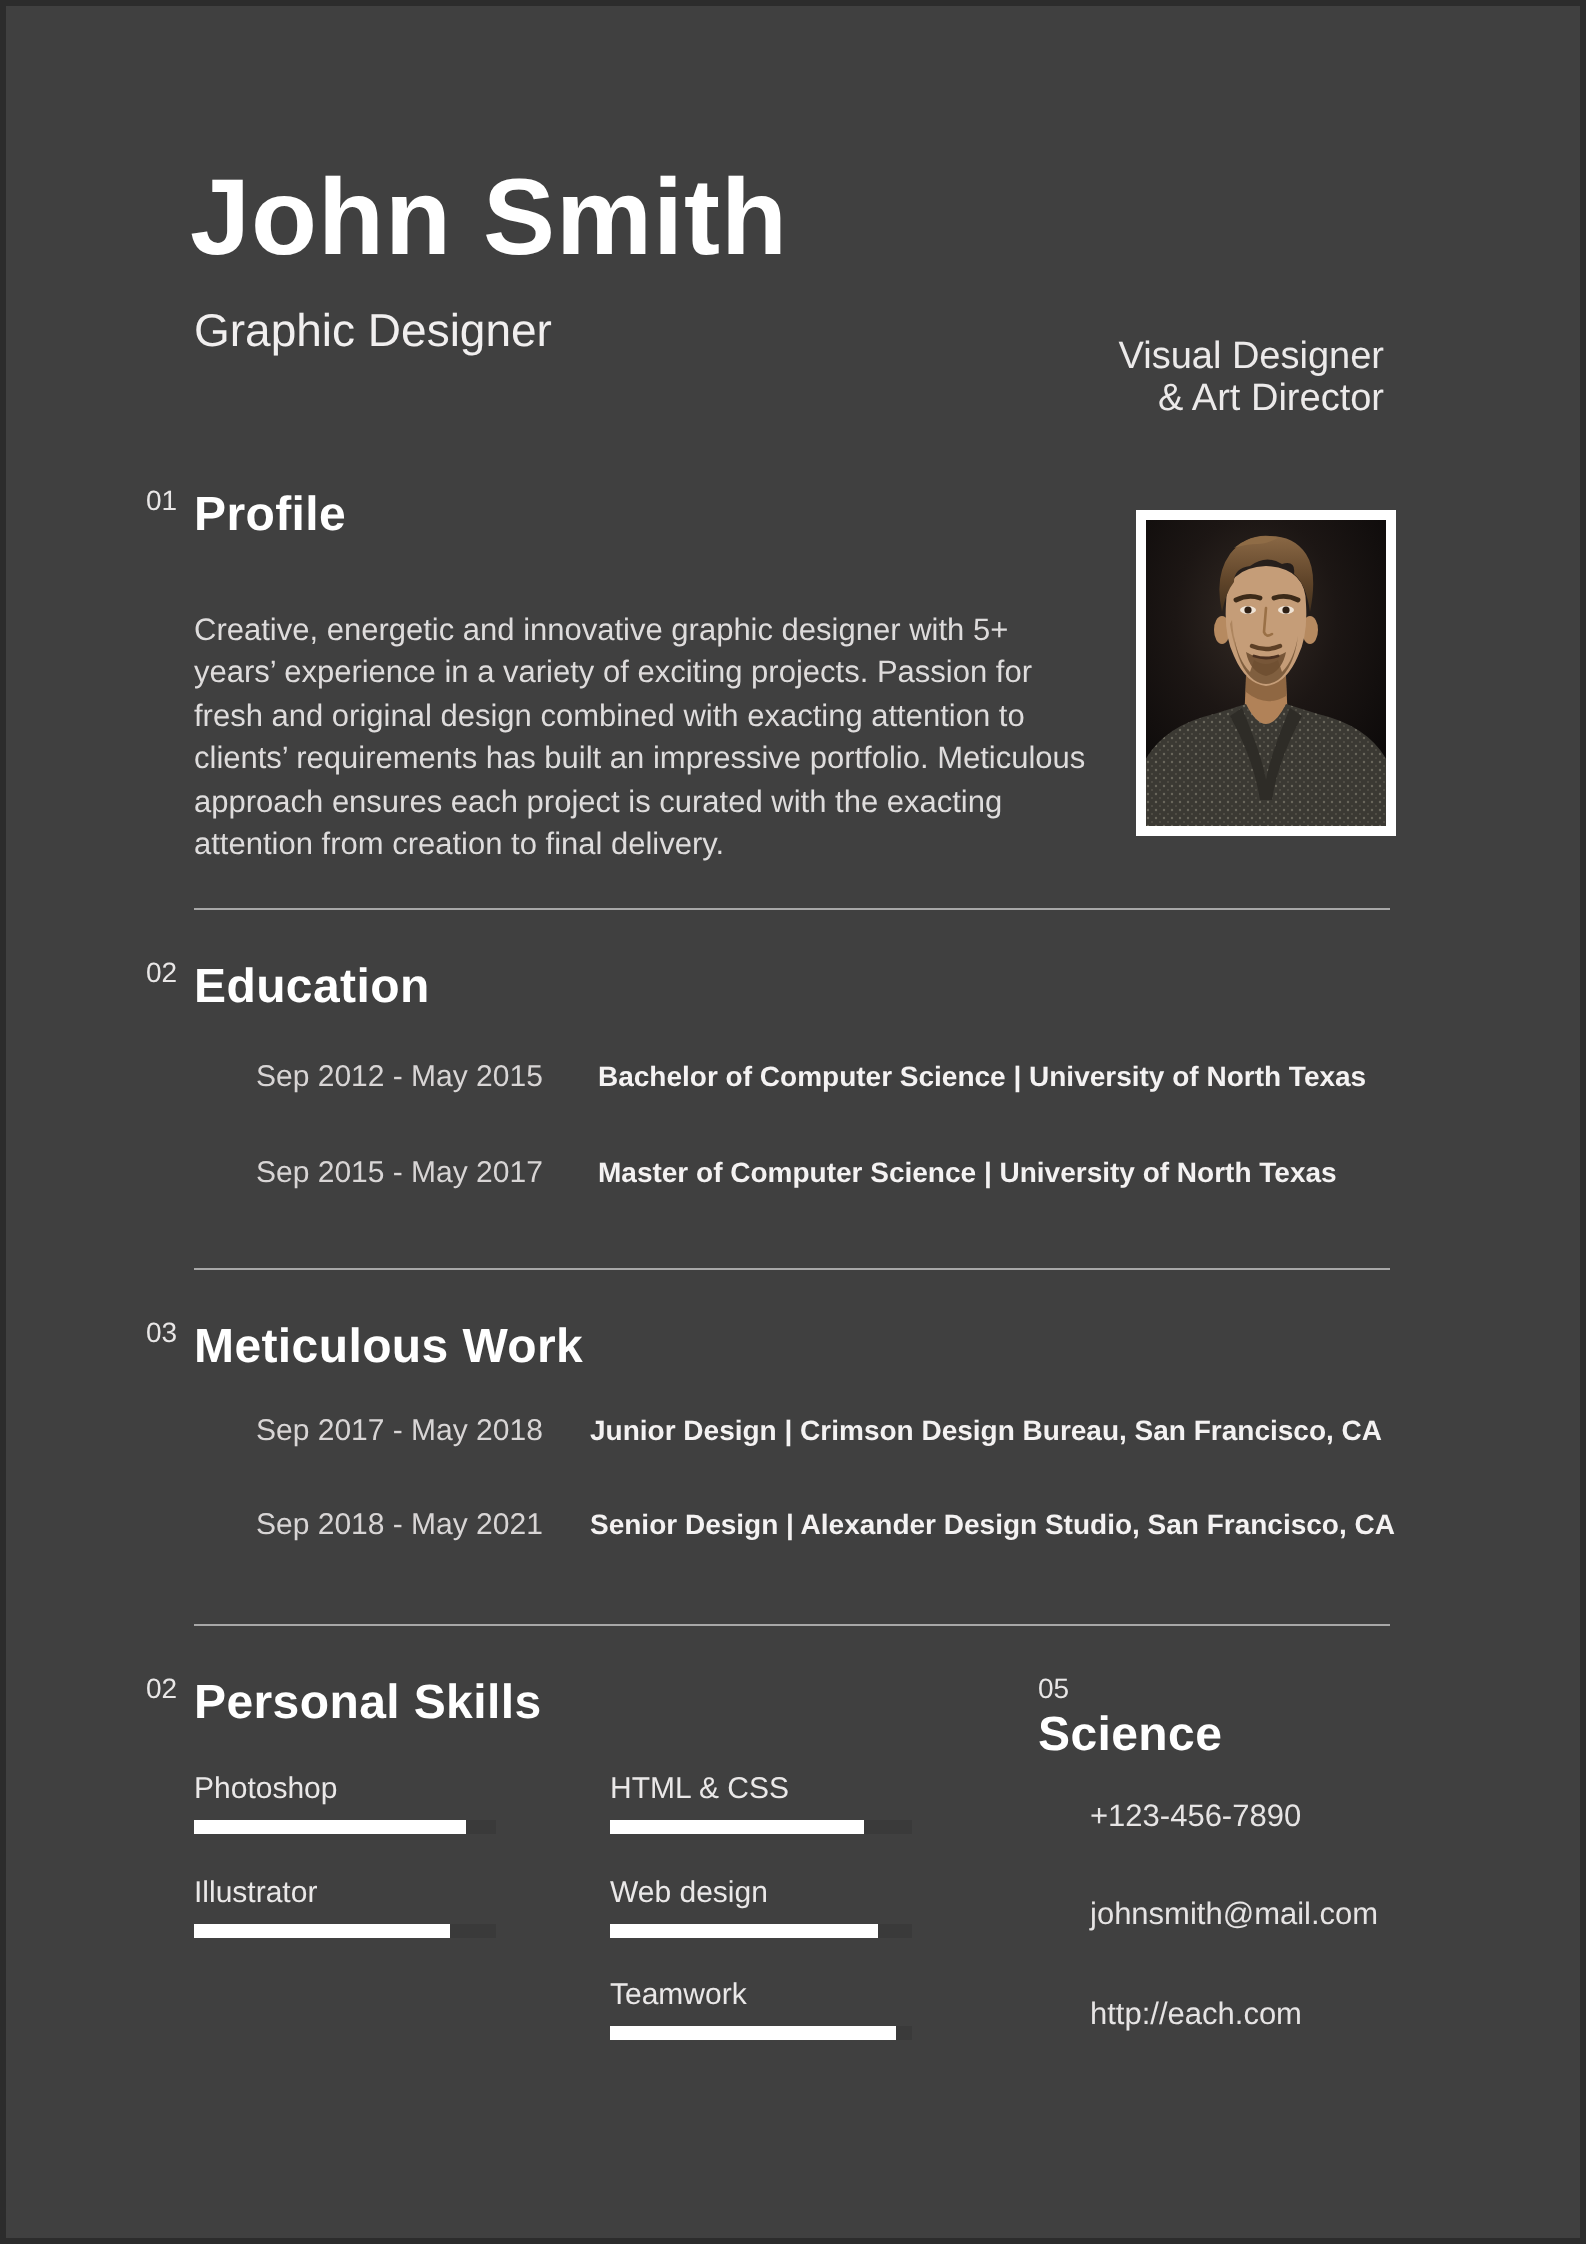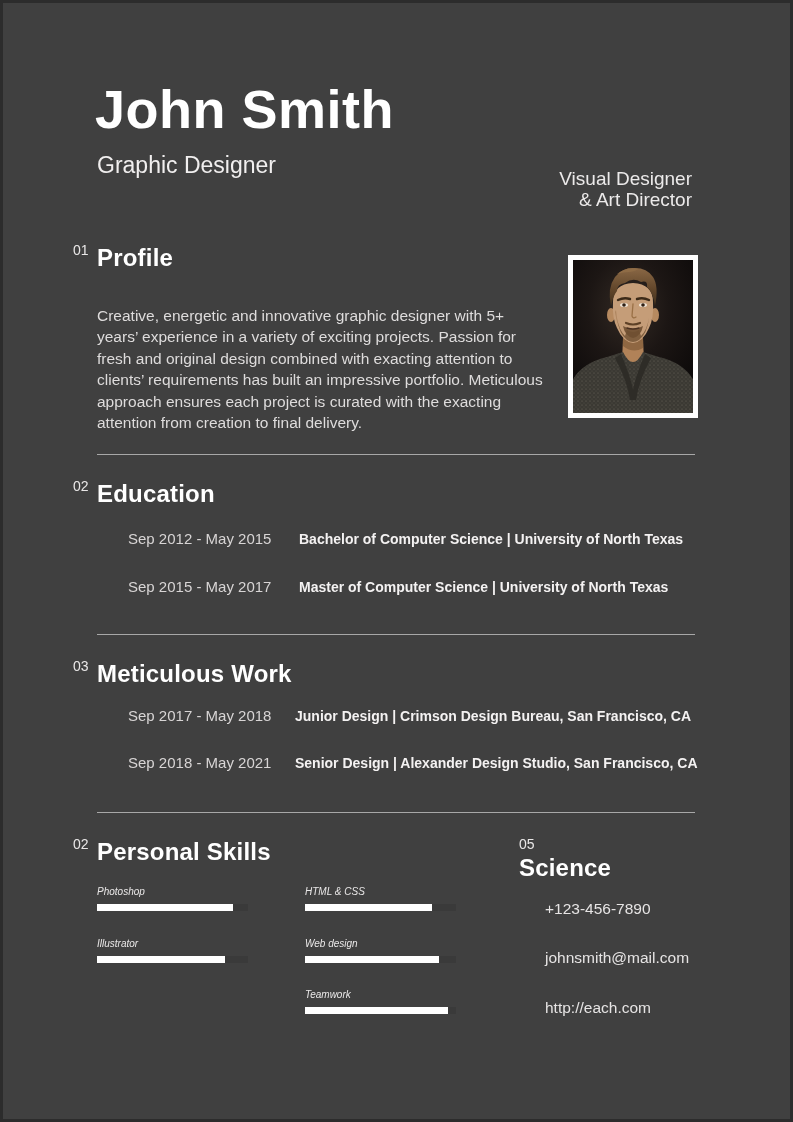"Photoshop" .skill-label { font-size: 10px -> 15px; font-style: italic -> none }
